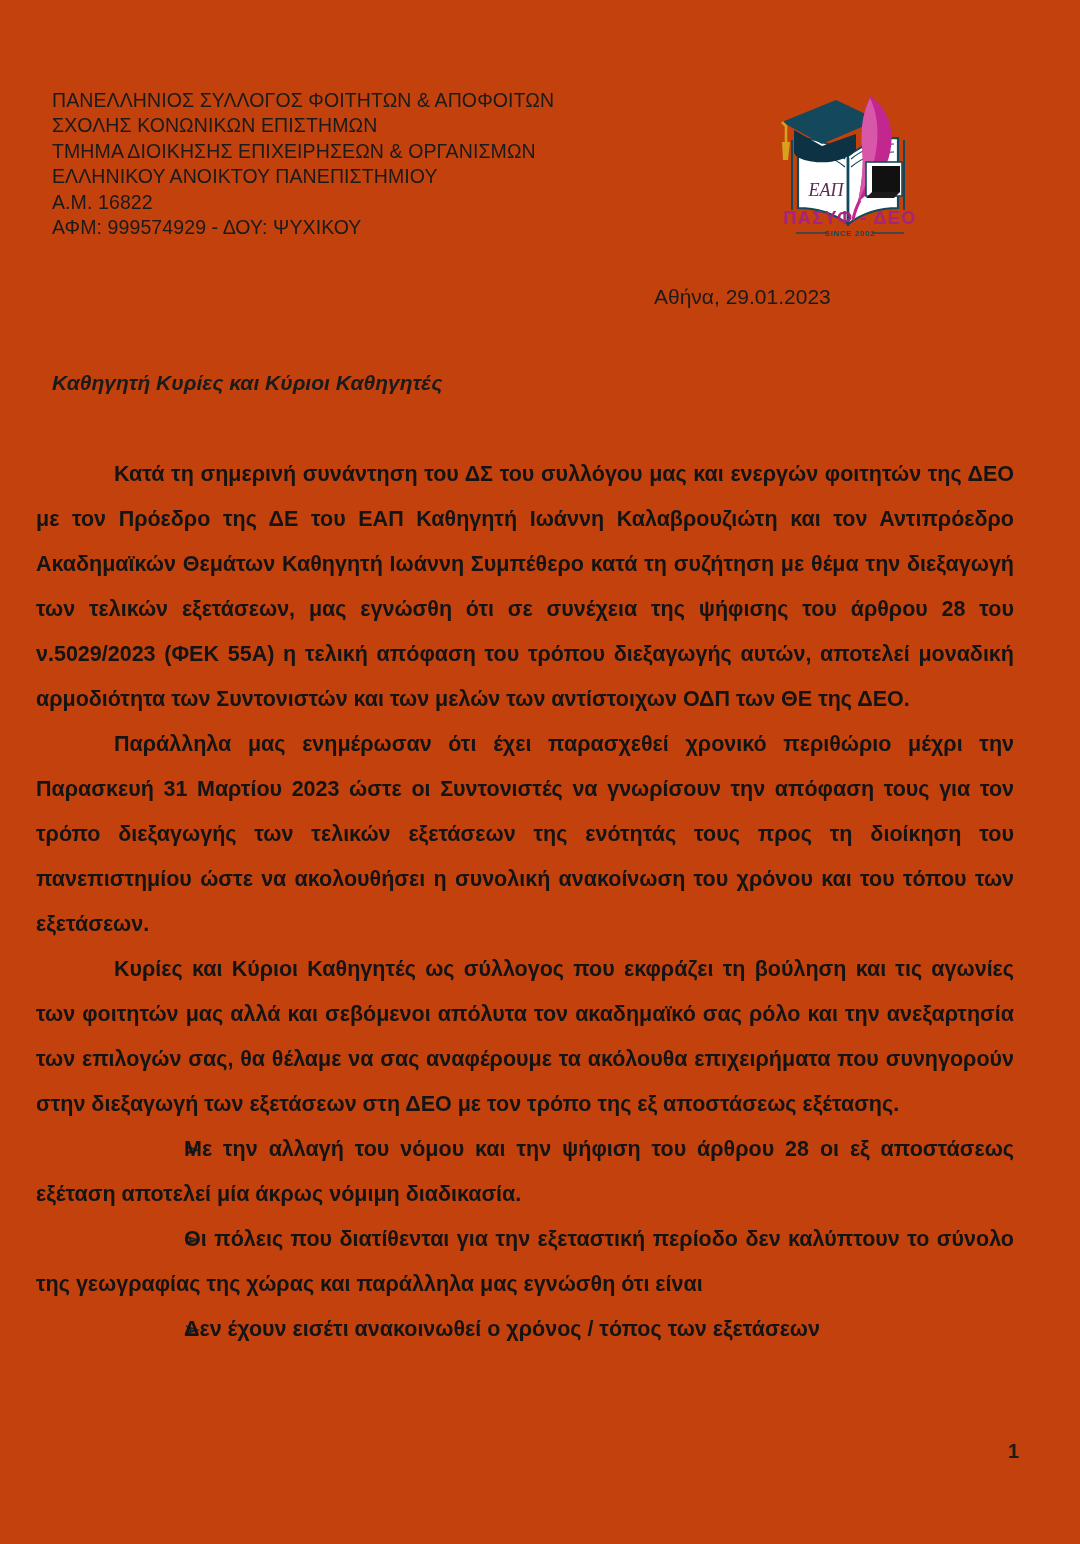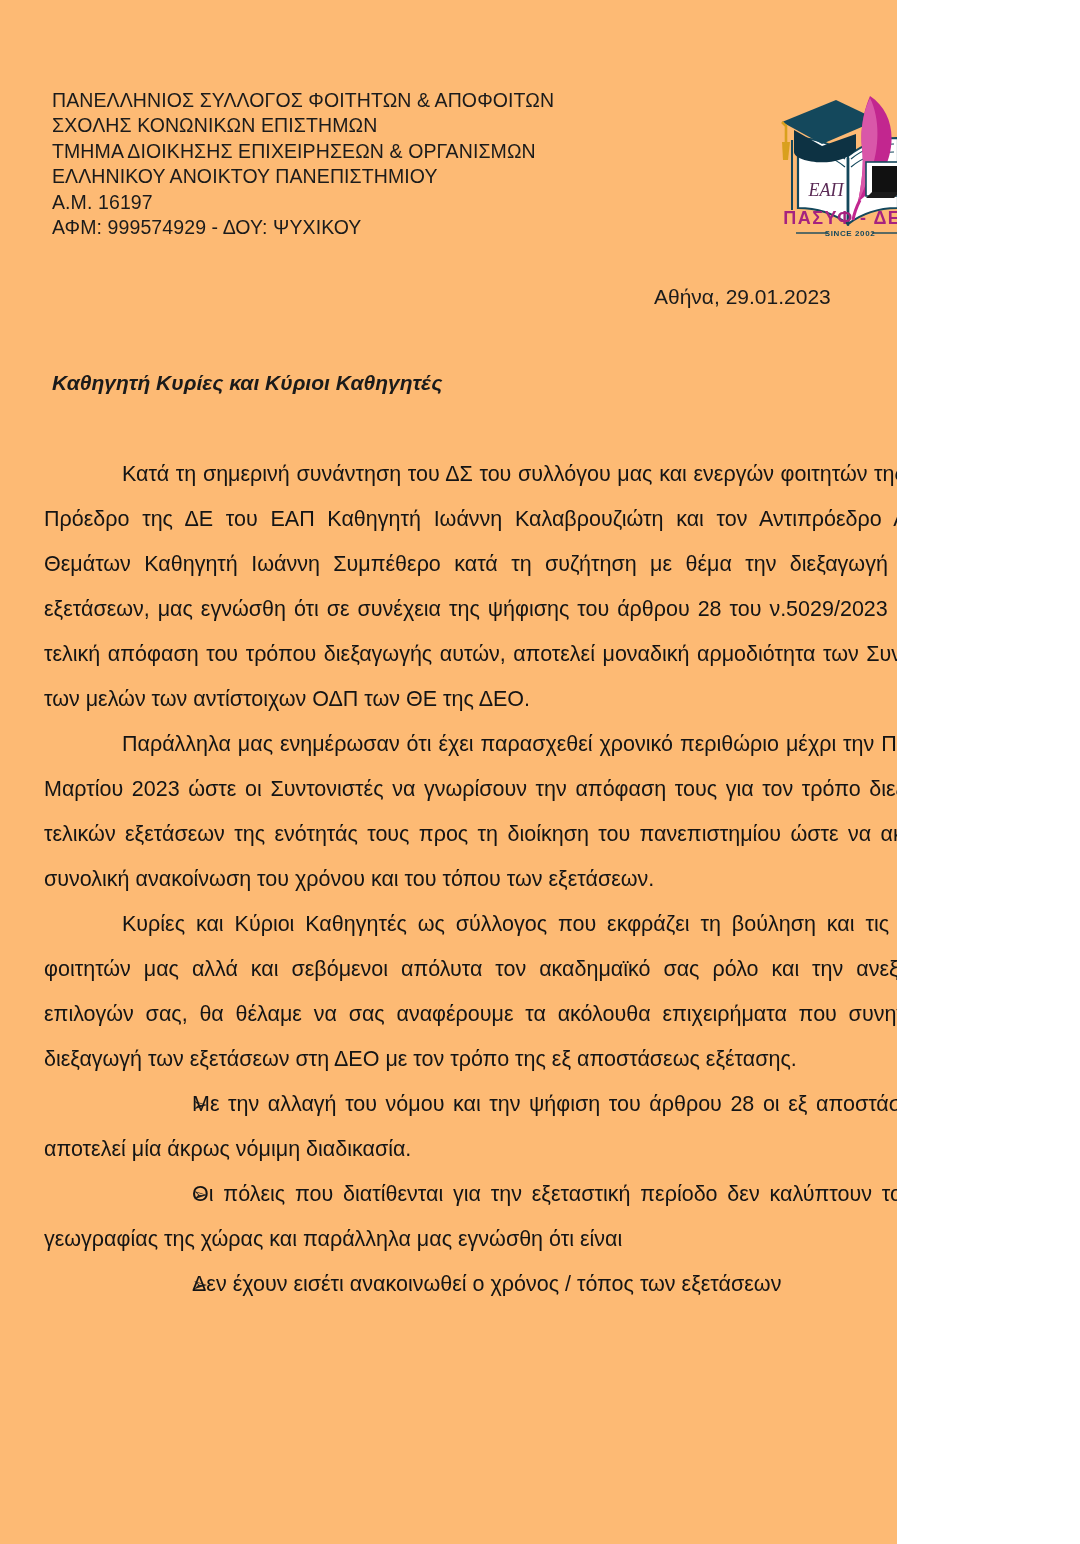"ΠΑΝΕΛΛΗΝΙΟΣ ΣΥΛΛΟΓΟΣ ΦΟΙΤΗΤΩΝ &" .page { background: #fdba74 -> #c2410c; width: 897px -> 1080px }
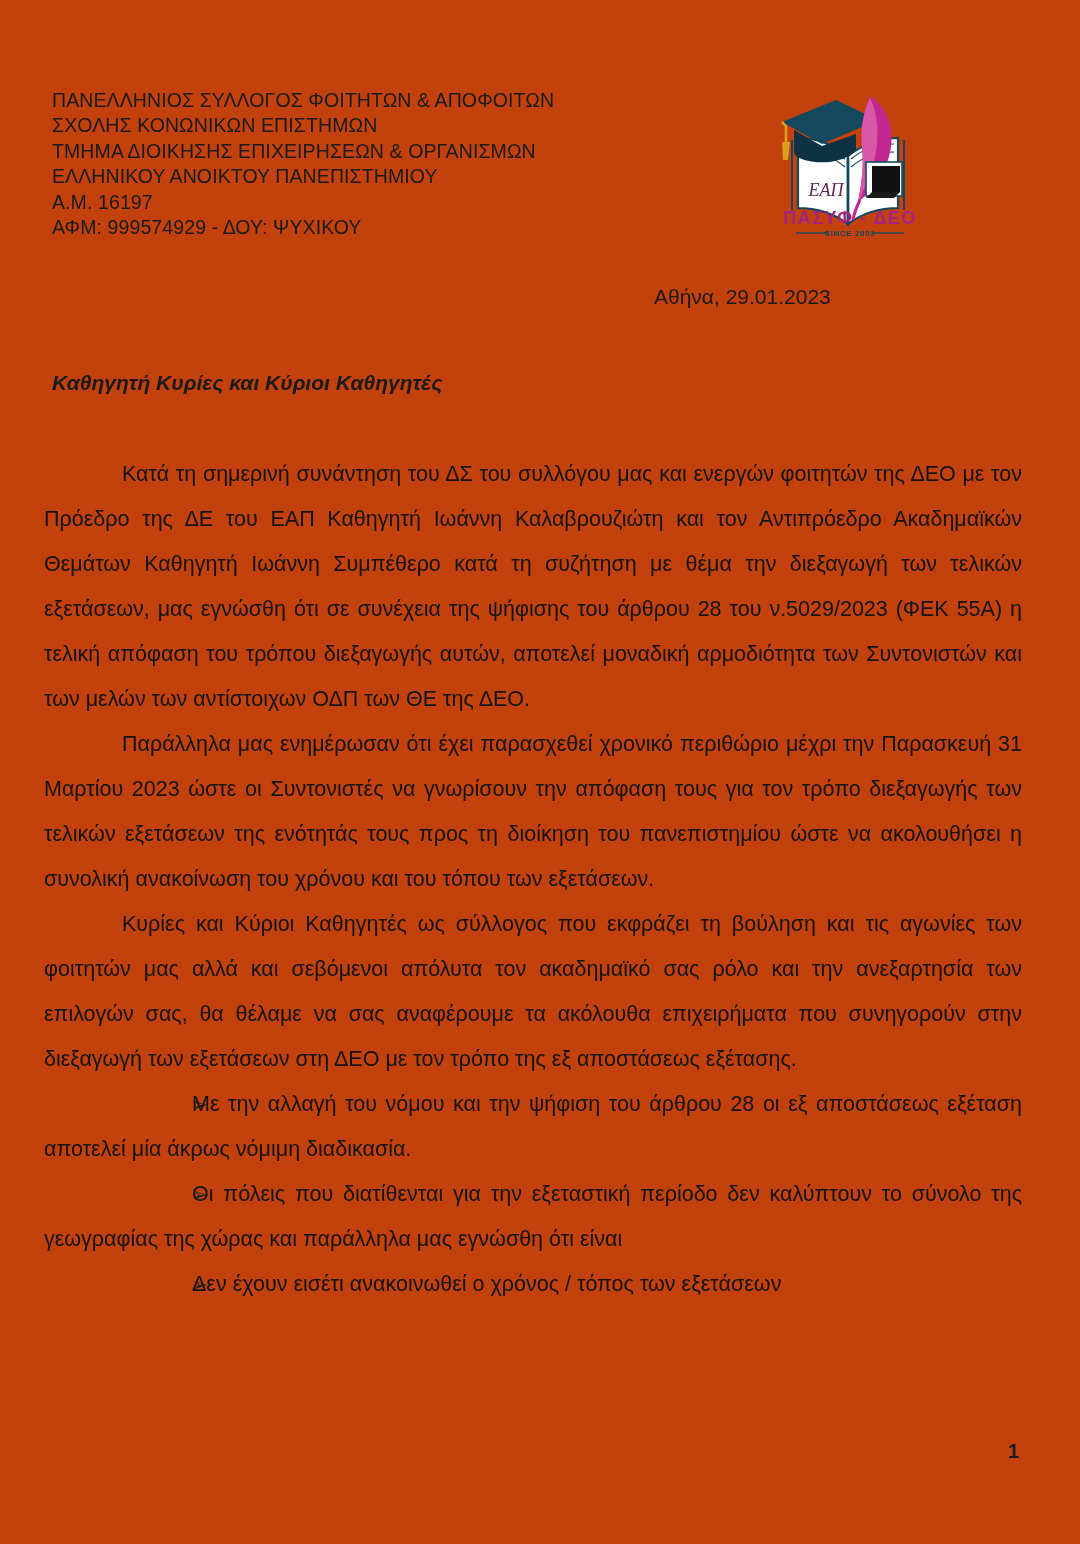"Α.Μ. 16197" div.letterhead-line { text: 16197 -> 16822 }
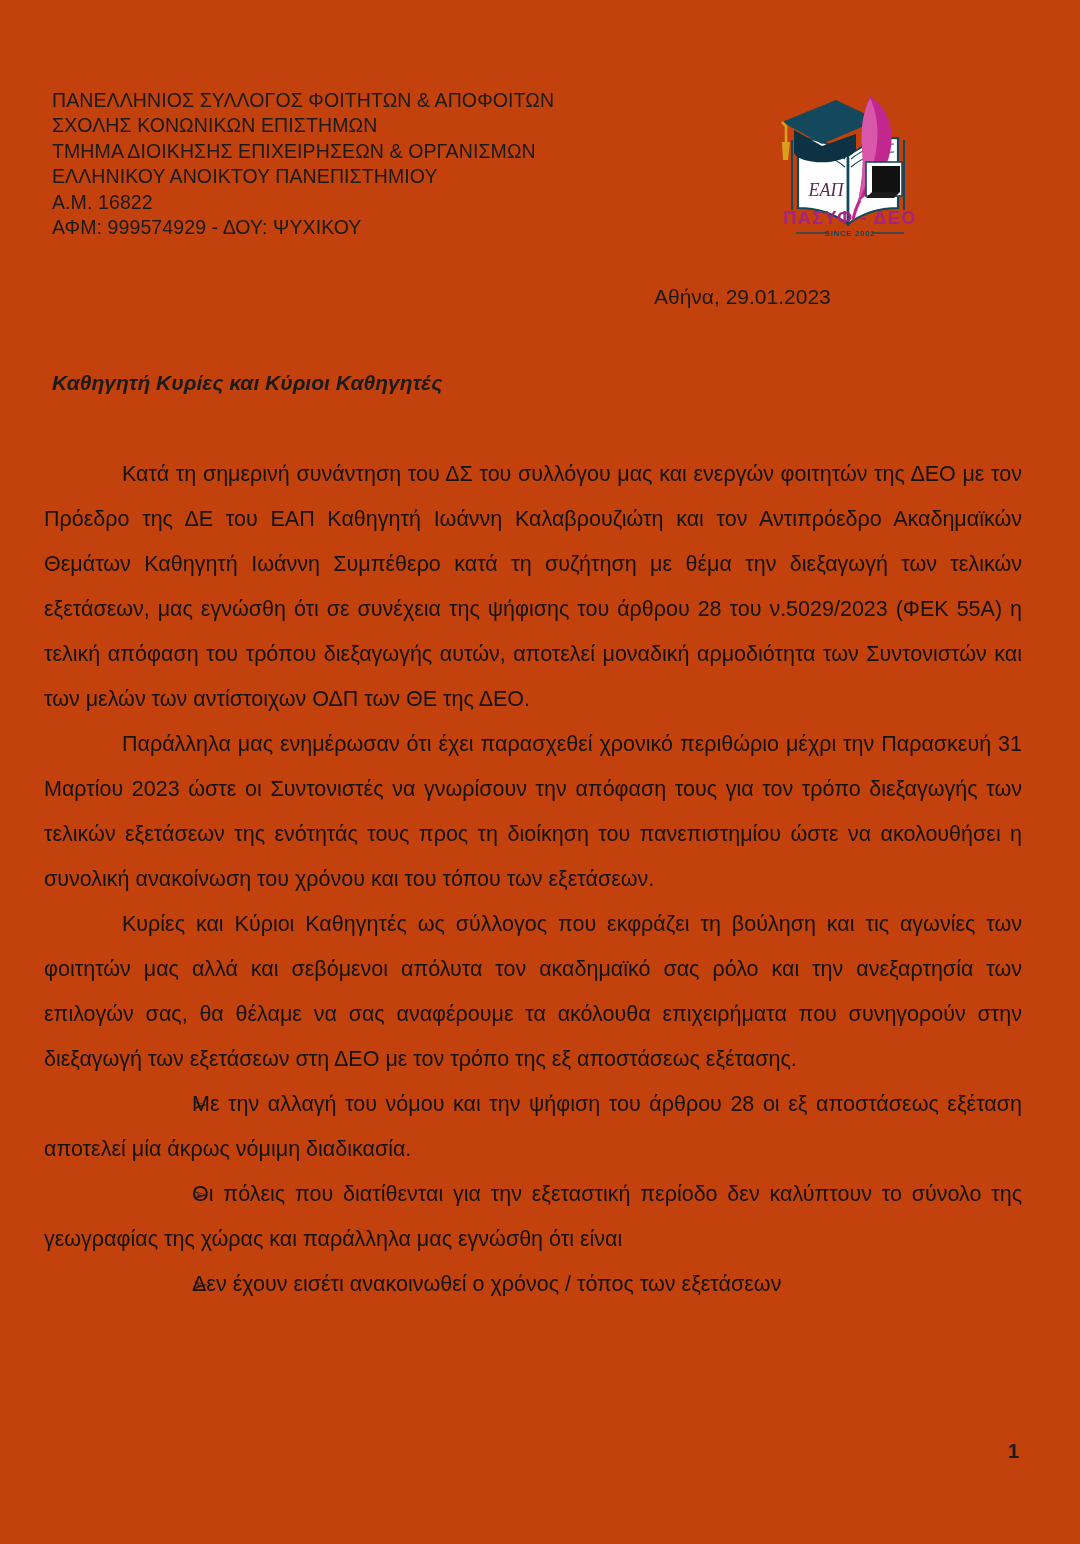"Κατά τη σημερινή συνάντηση του" .body-text { font-weight: none -> bold; left: 44px -> 36px }
